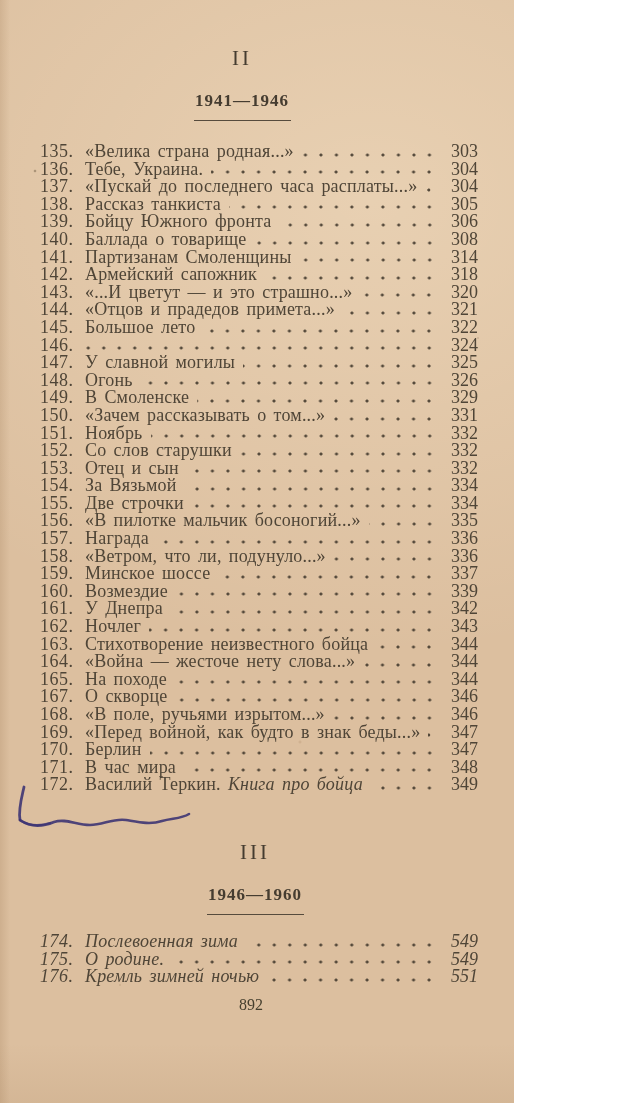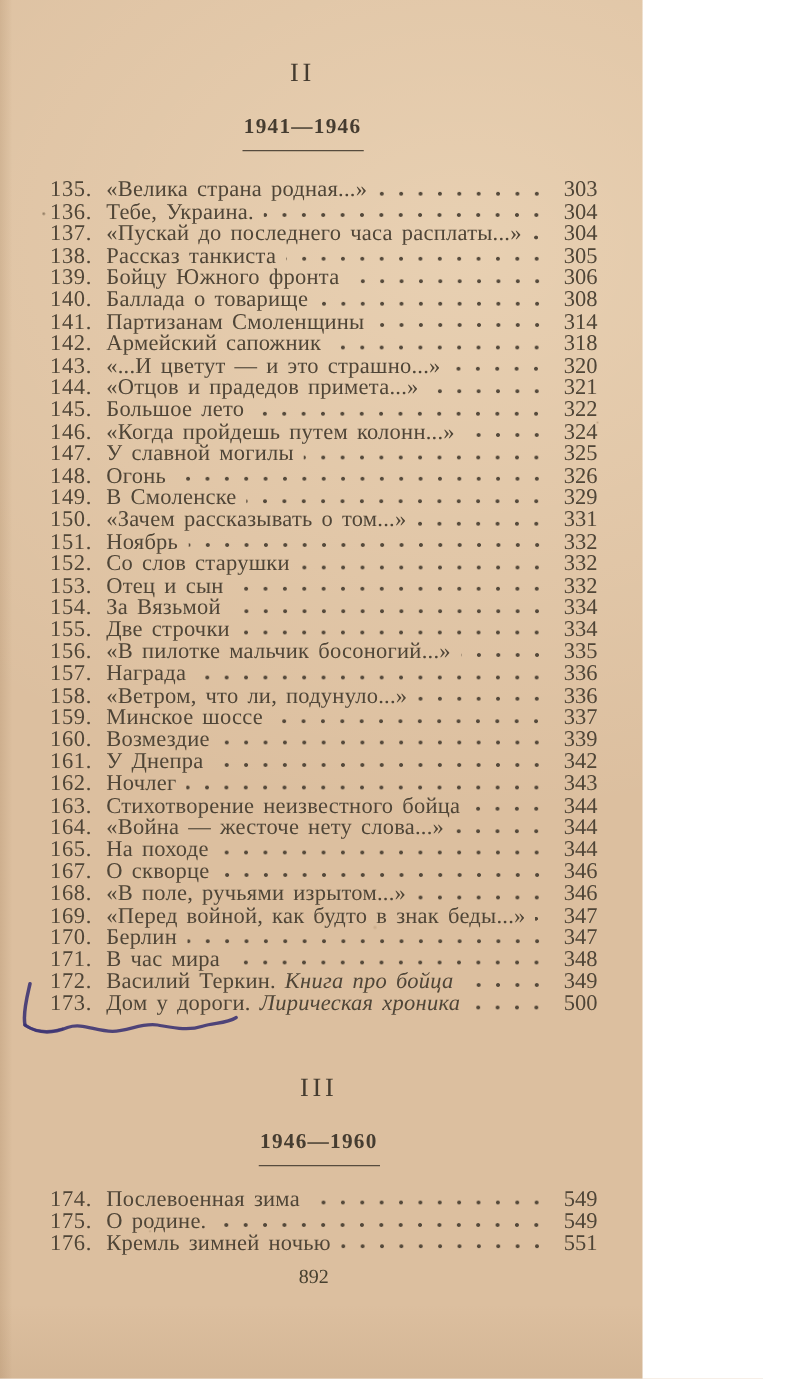"«Когда пройдешь путем колонн...»" span.title { html: <span>«Когда пройдешь путем колонн...»</span> -> none }
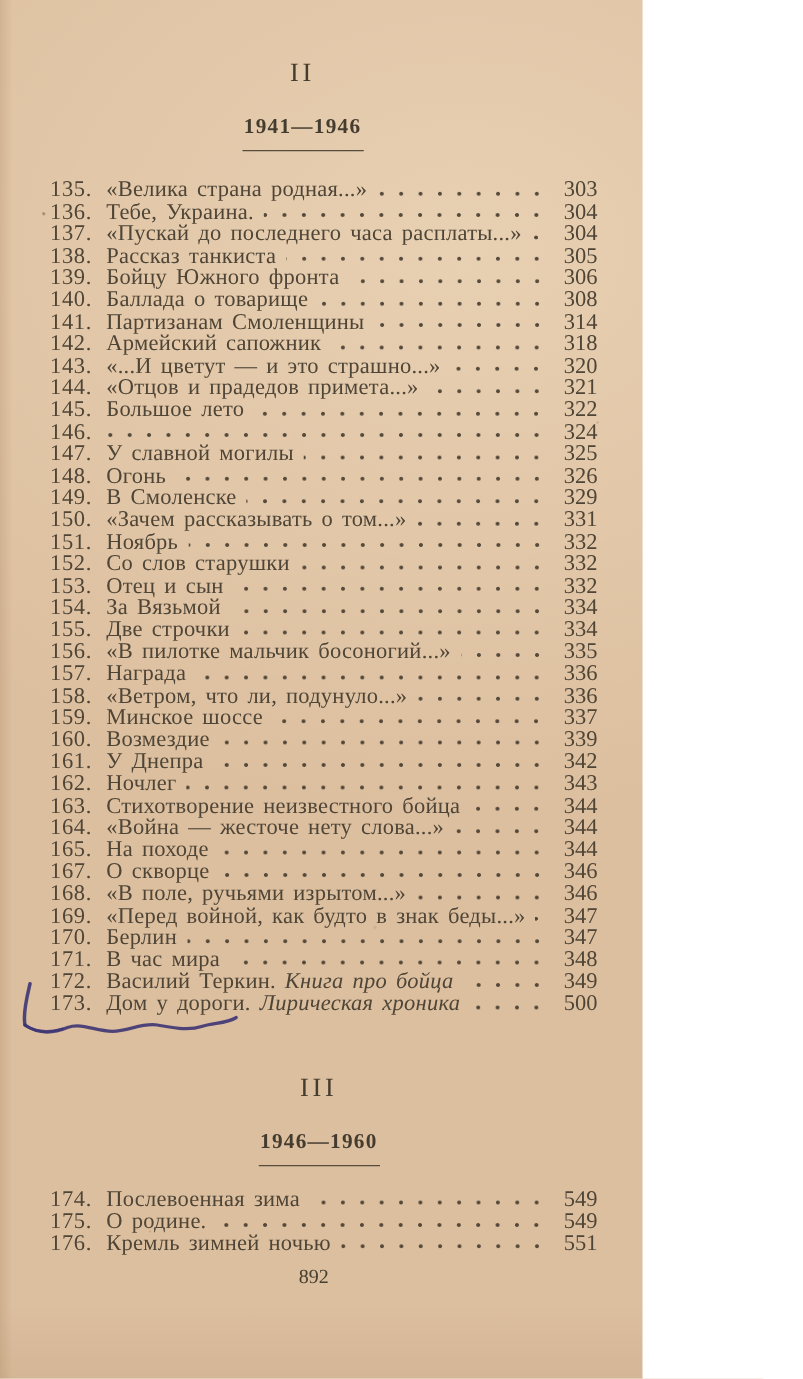"173." li.row { html: <li> <span>173.</span> <span>Дом у дороги.<i> Лирическая хроника</i></span> <span></span> <span>500</span> </li> -> none }
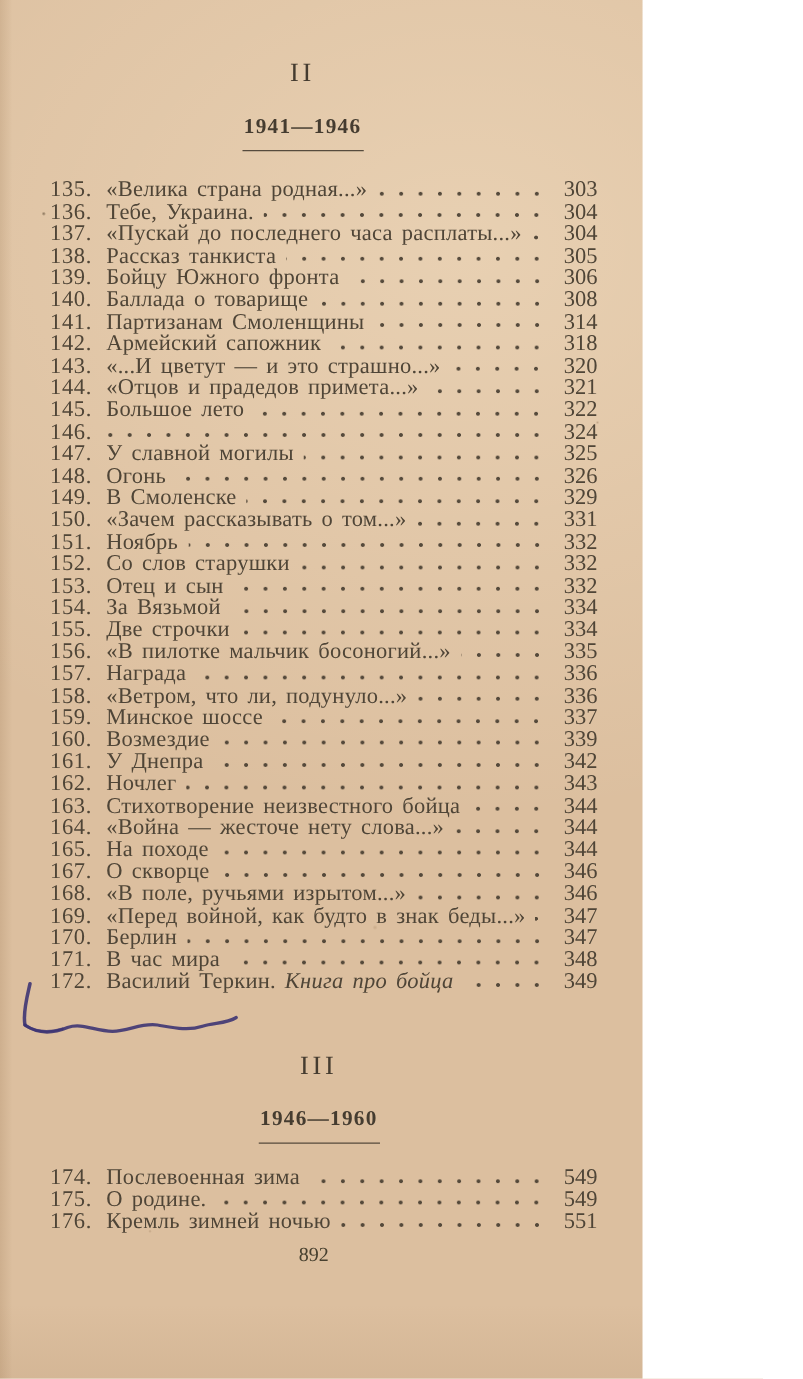"174." ol.toc.second { font-style: none -> italic }
